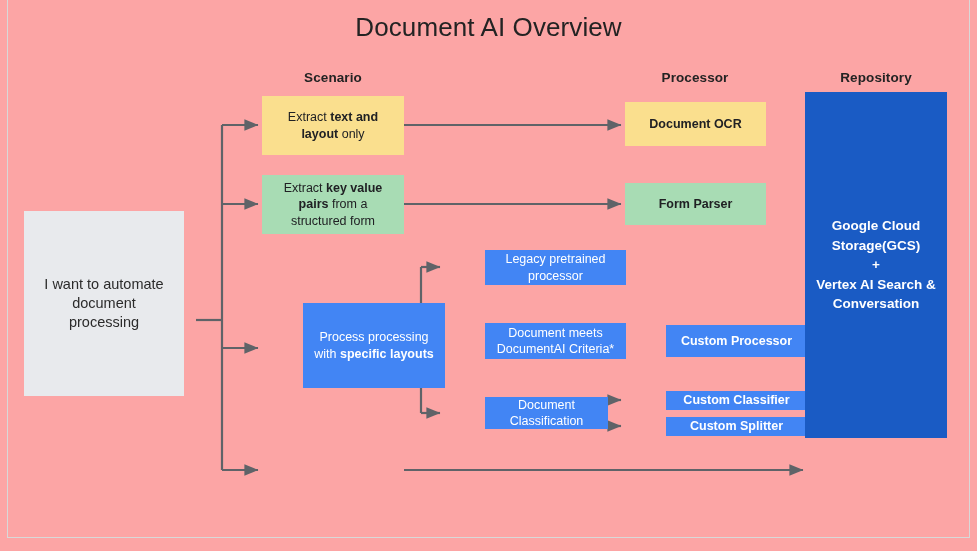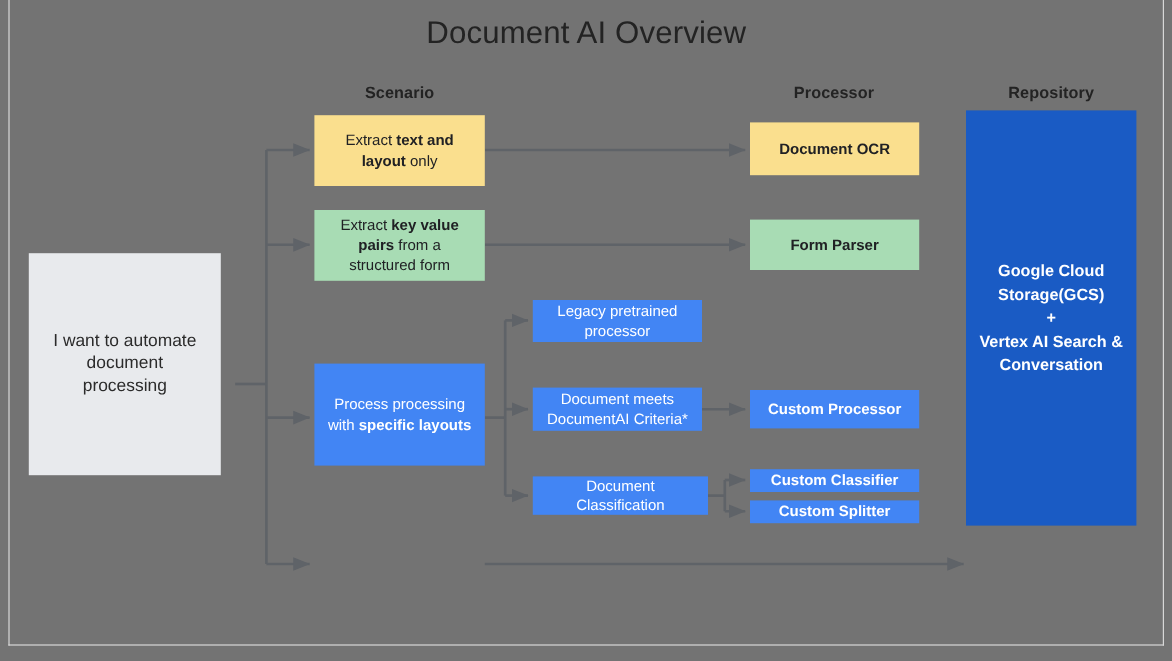"Document AI Overview" #canvas { background: #737373 -> #fca5a5 }
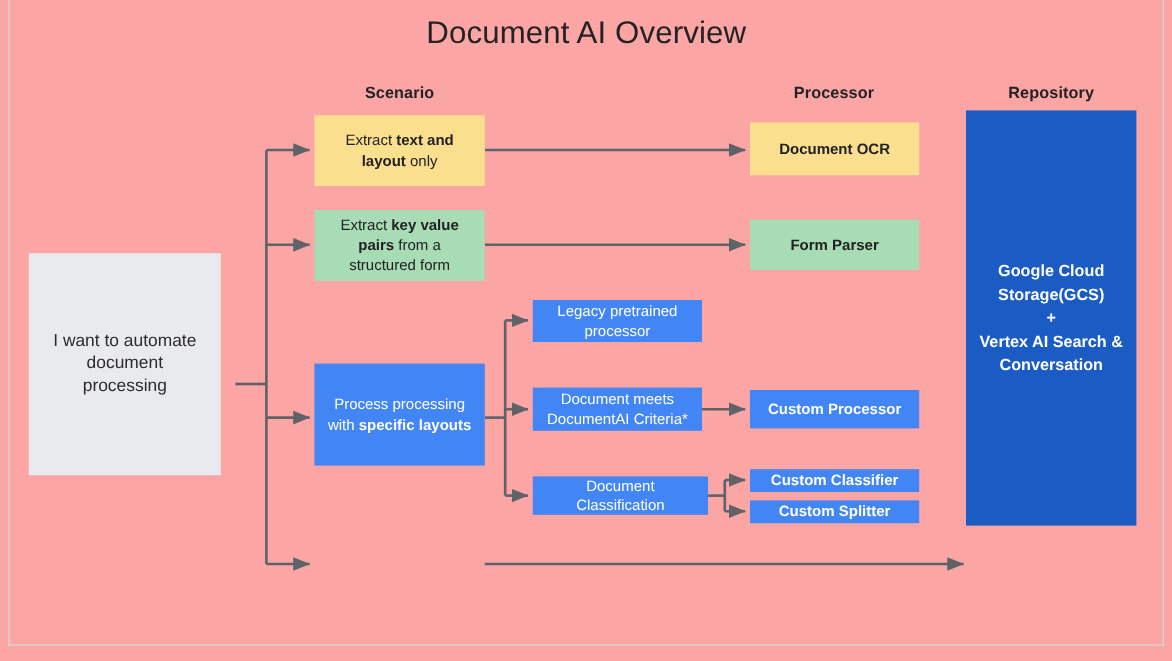"Legacy pretrained" .n-blue { margin-left: none -> 41px }
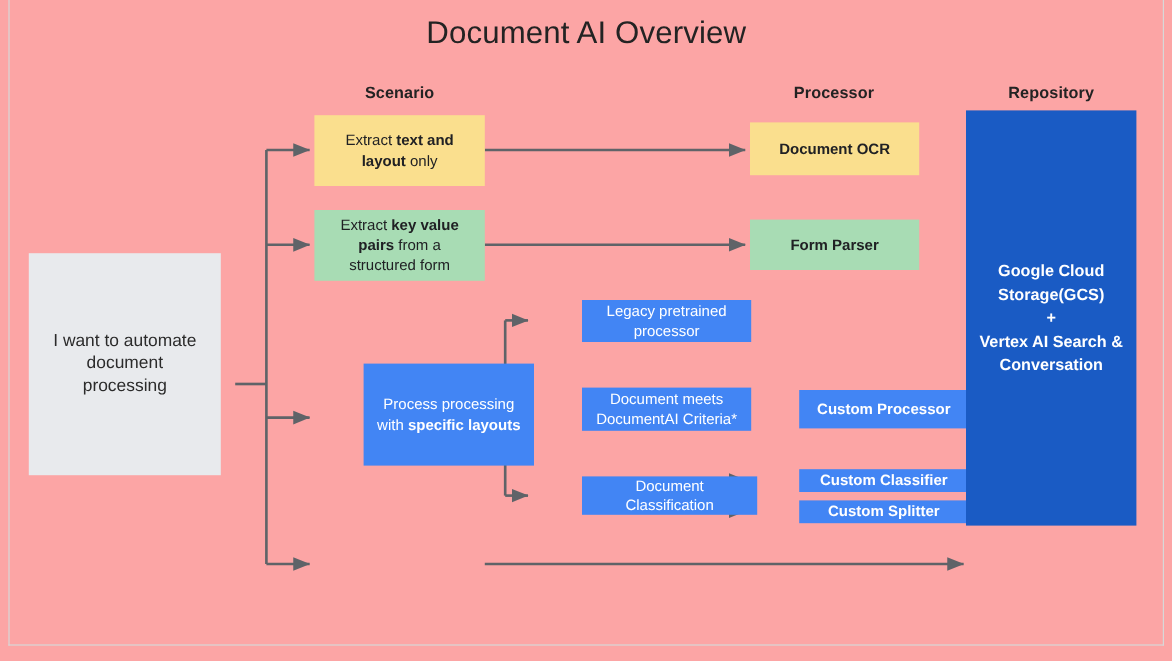"Document Classification" div.node { width: 146px -> 123px }
